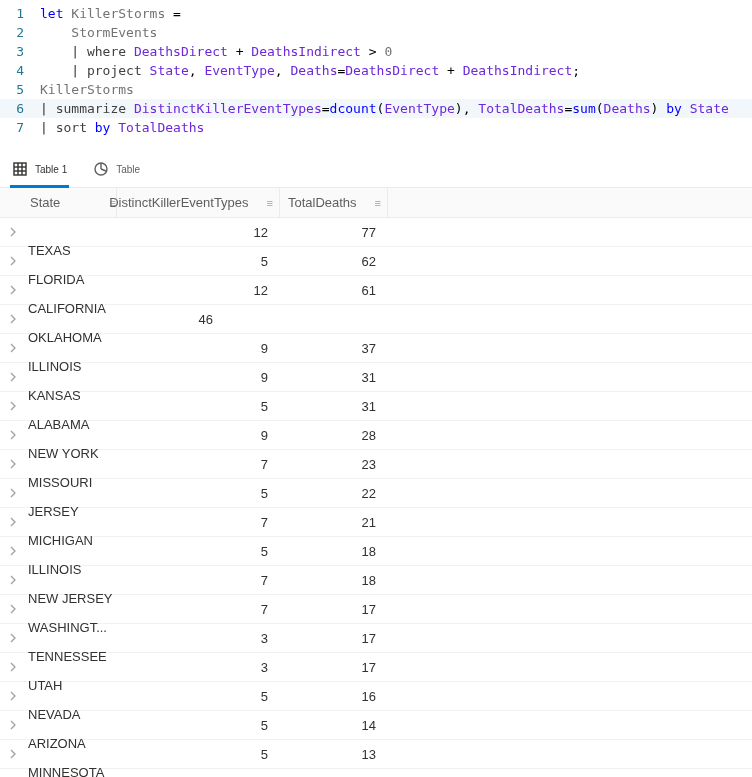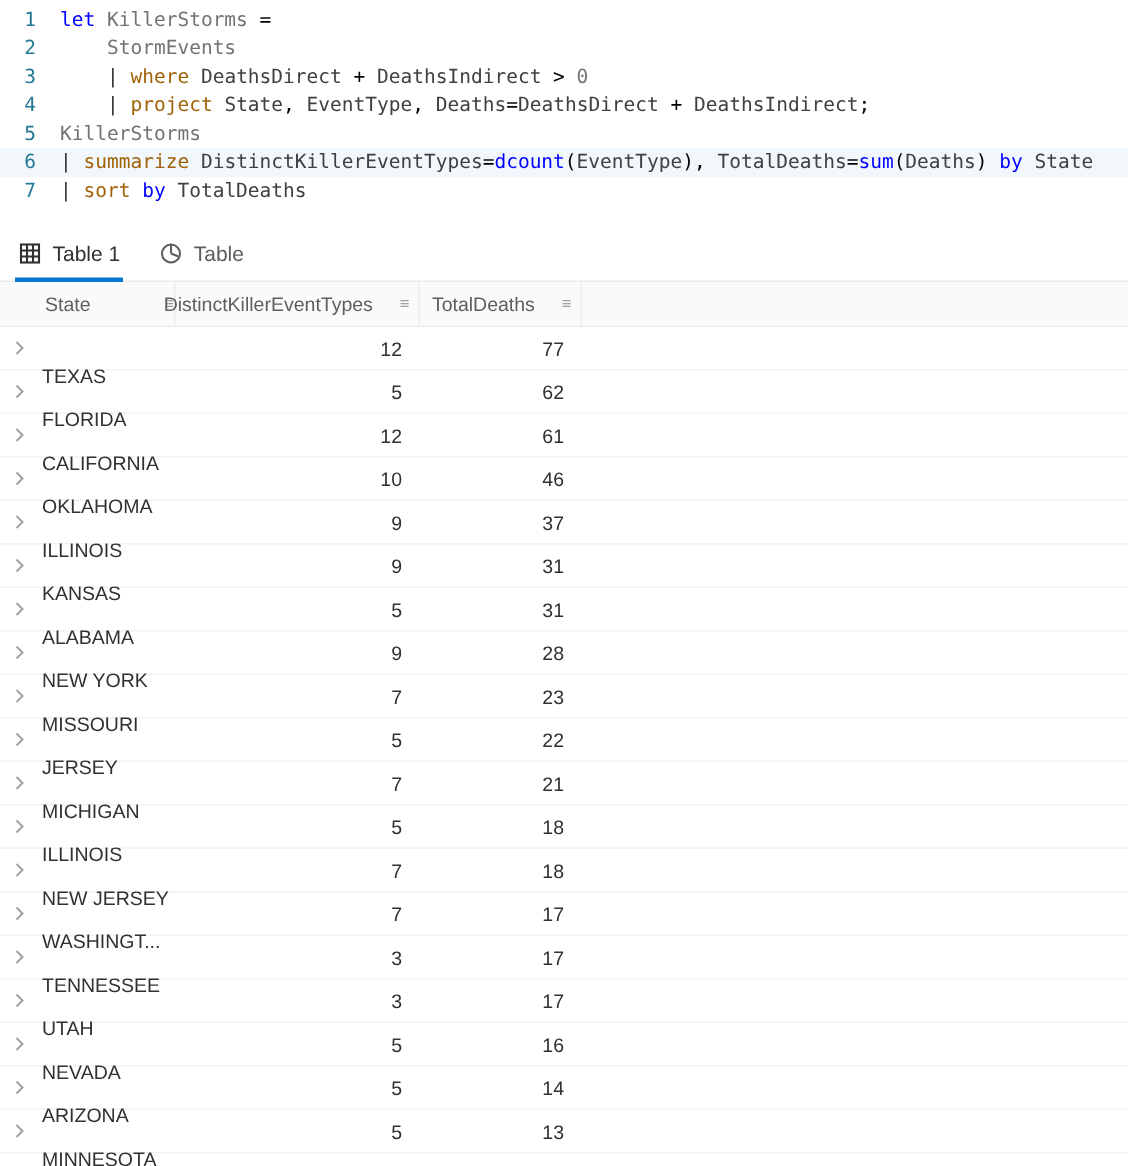"where" .func { color: #a16207 -> #404040 }
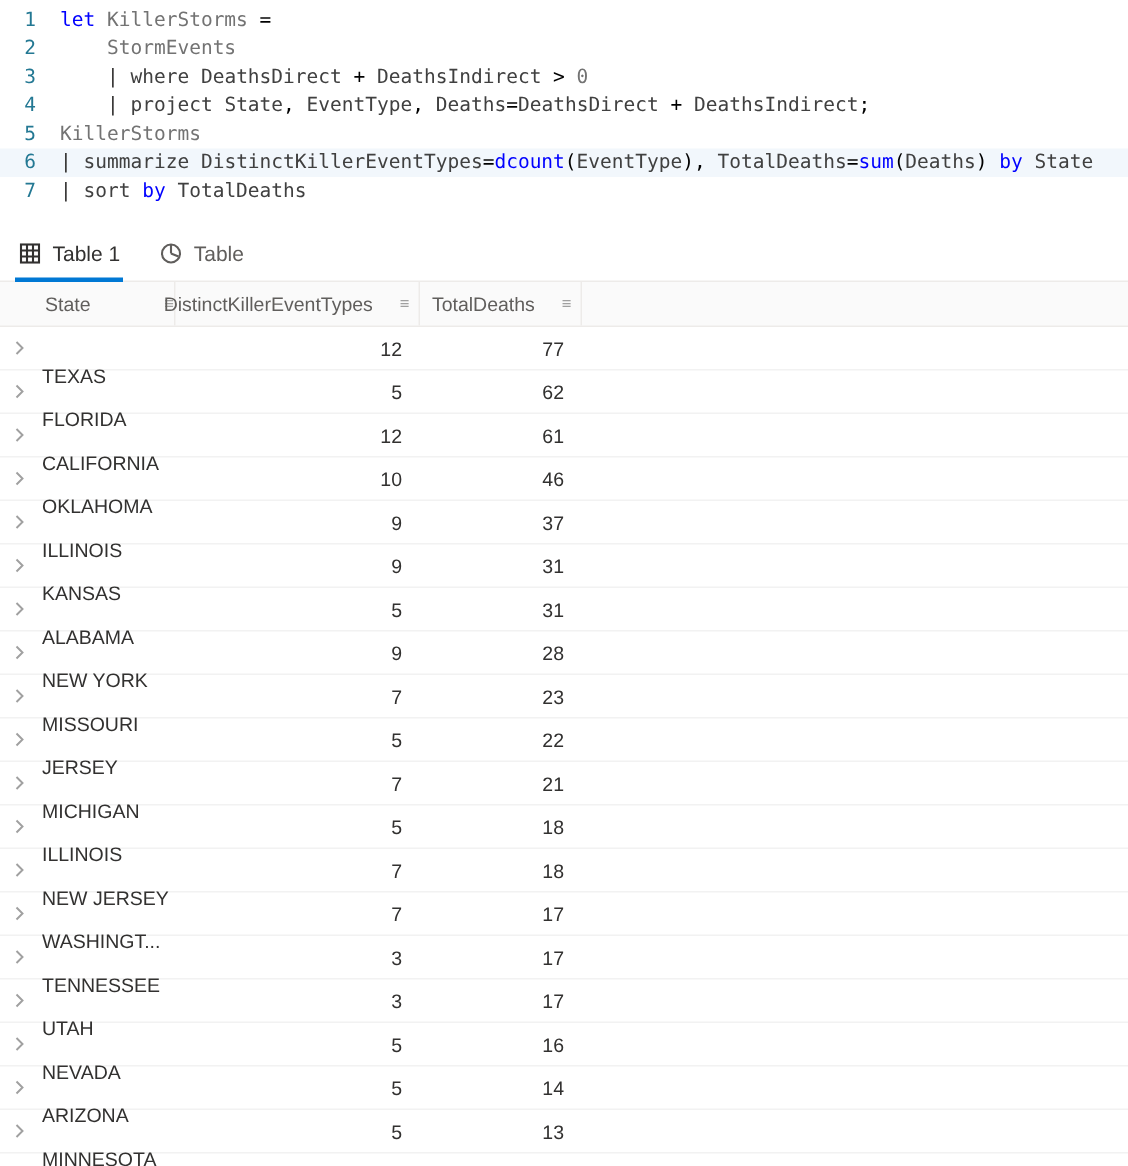"DeathsDirect" .col { color: #404040 -> #6d28d9 }
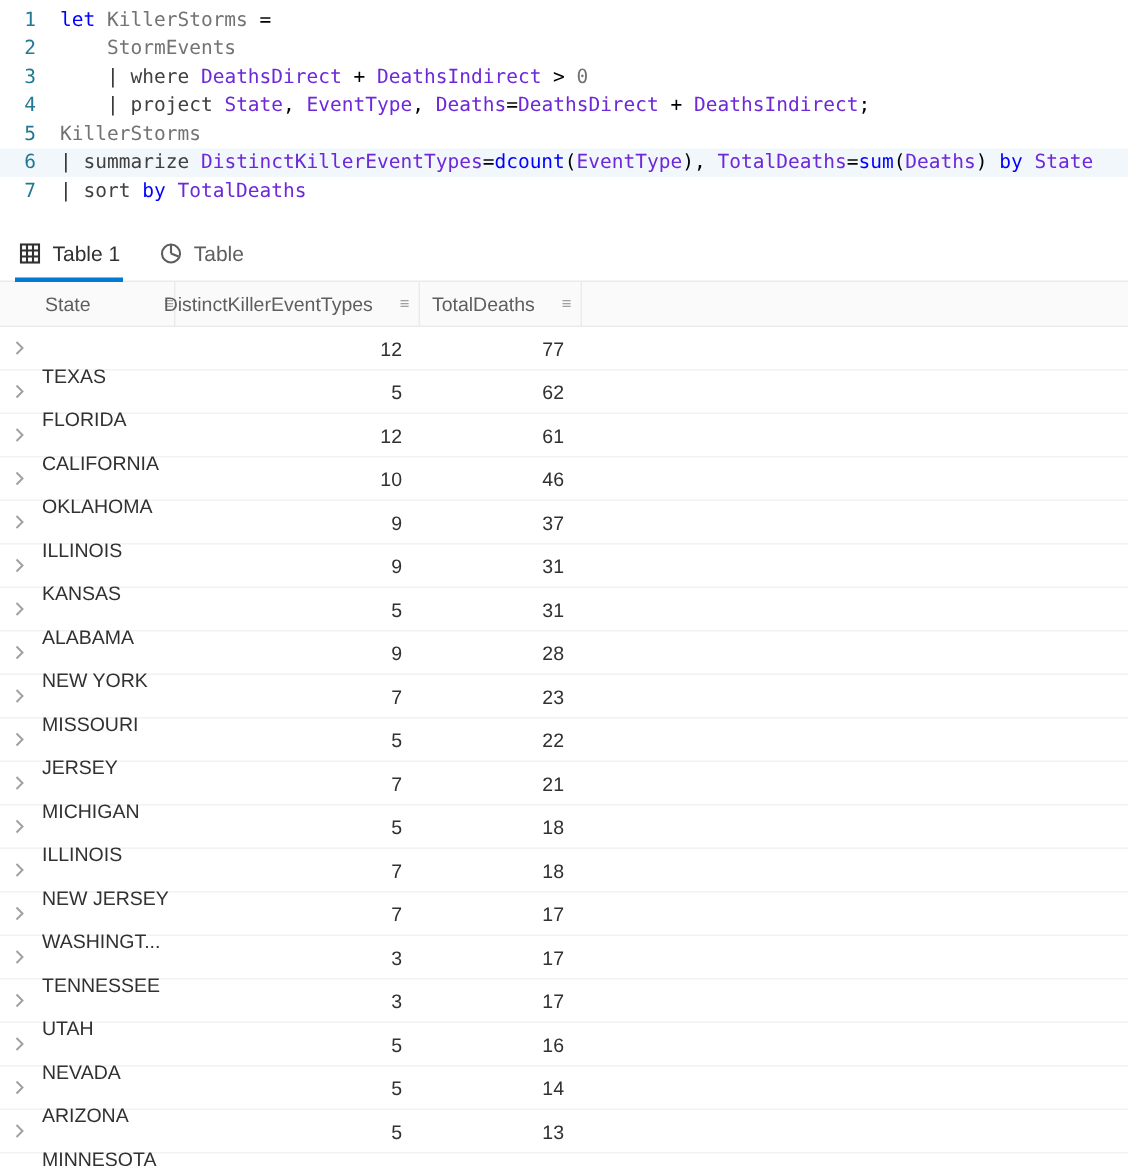"Table 1" .tab { font-size: 14px -> 10px }
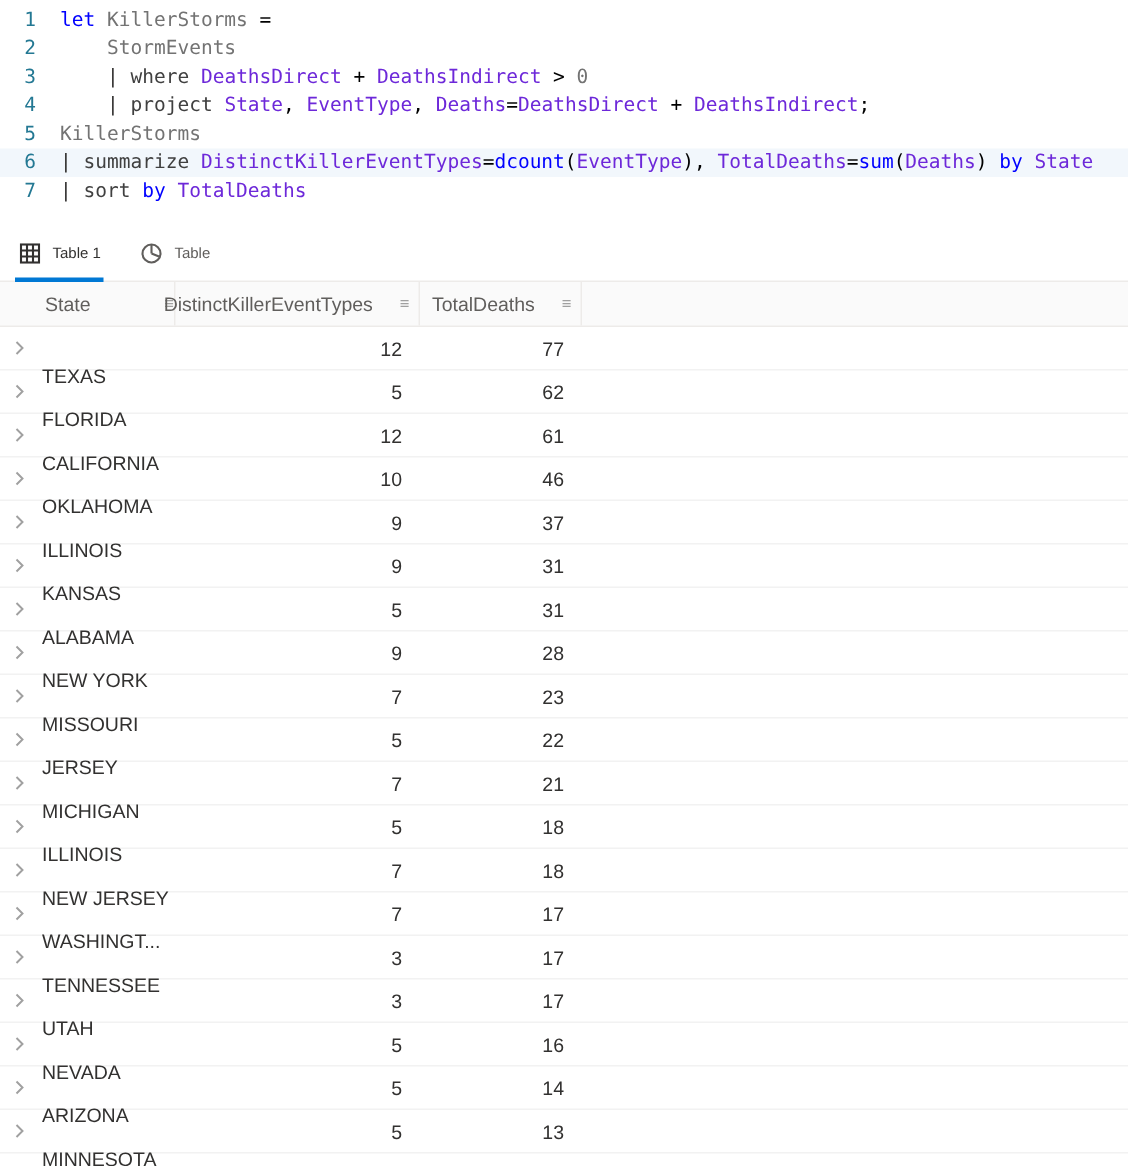"10" div.col-types { html: <div>10</div> -> none }
